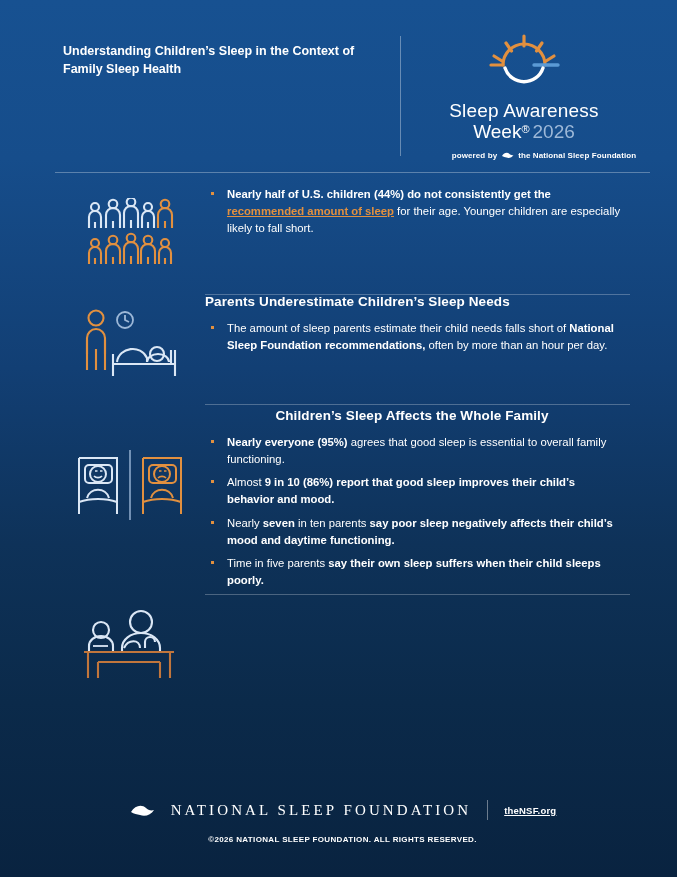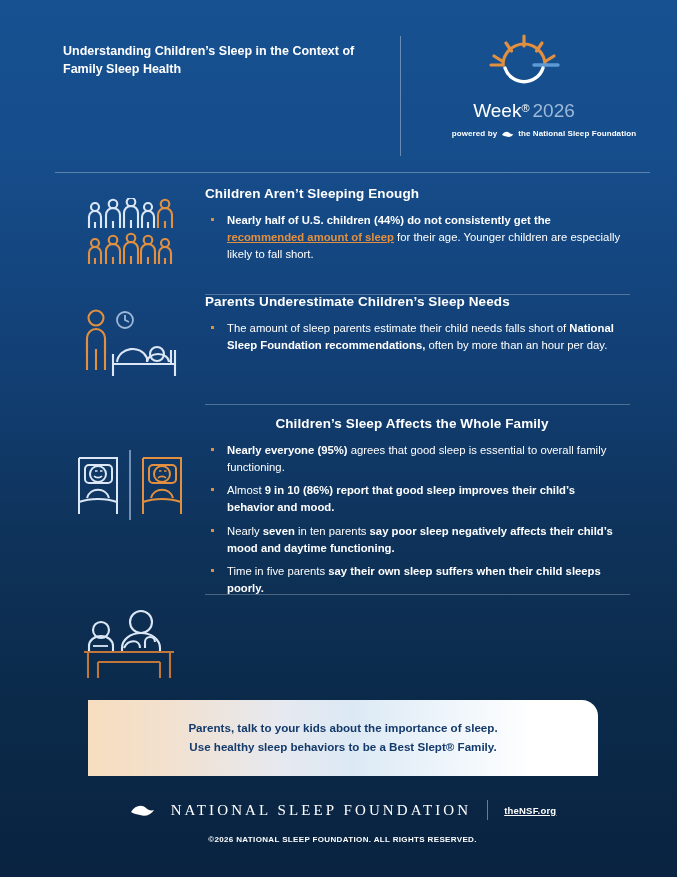"Sleep Awareness" div.saw-line1 { html: none -> <div>Sleep Awareness</div> }
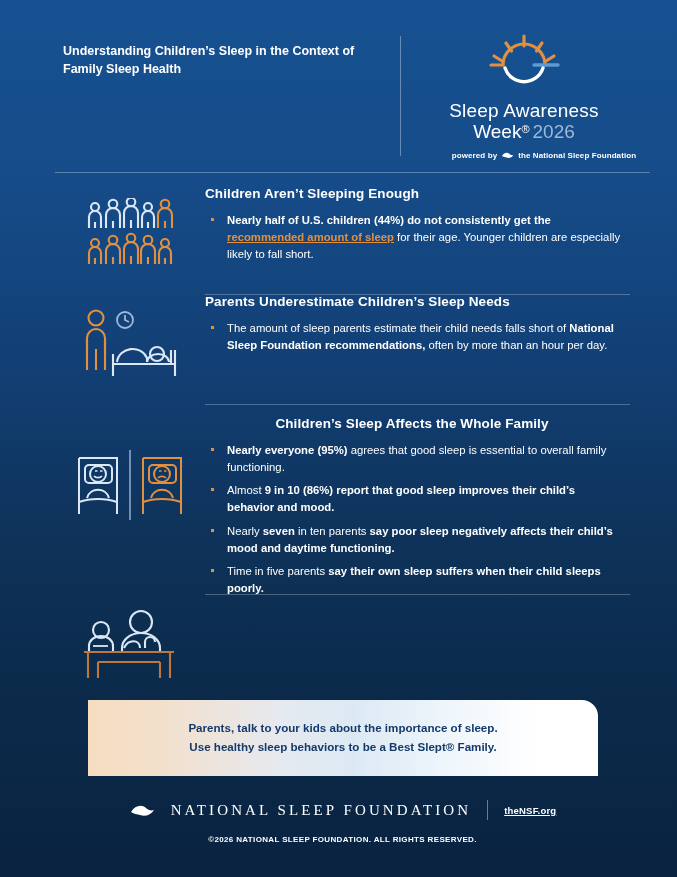"Children Aren’t Sleeping Enough" div.sec-head { html: <div>Children Aren’t Sleeping Enough</div> -> none }
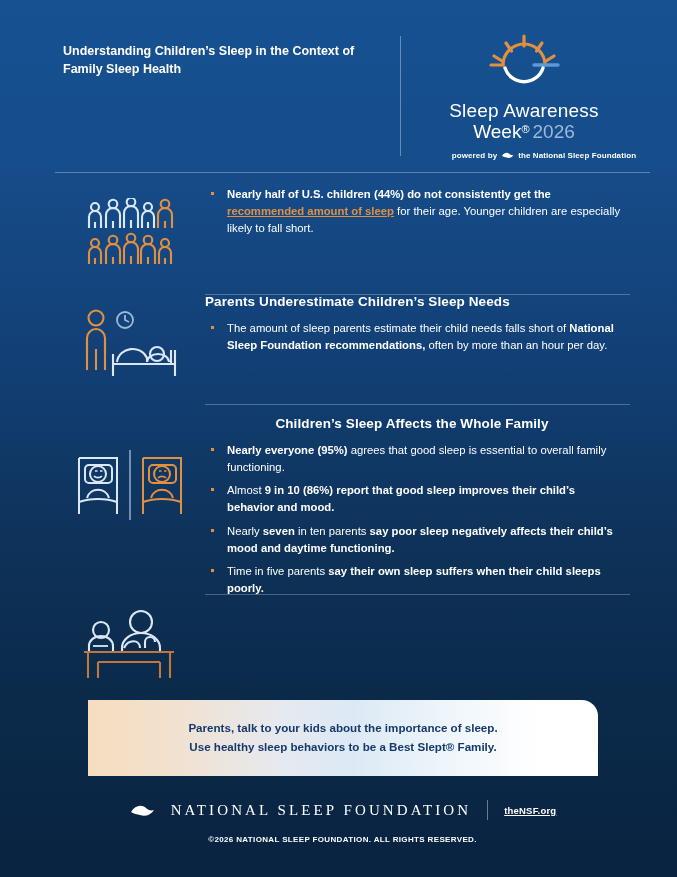"Children’s Sleep Affects the Whole" .s3 .sec-body { padding-top: 12px -> 4px }
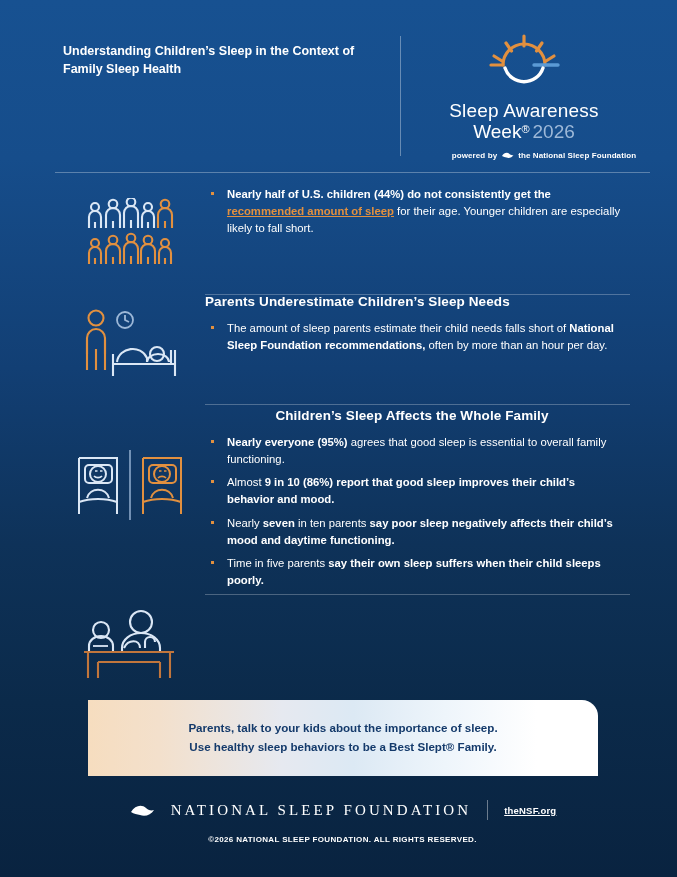"Parents, talk to your kids" div.callout { html: <div> <div> <div>Parents, talk to your kids about the importance of sleep.</div> <div>Use healthy sleep behaviors to be a Best Slept® Family.</div> </div> </div> -> none }
